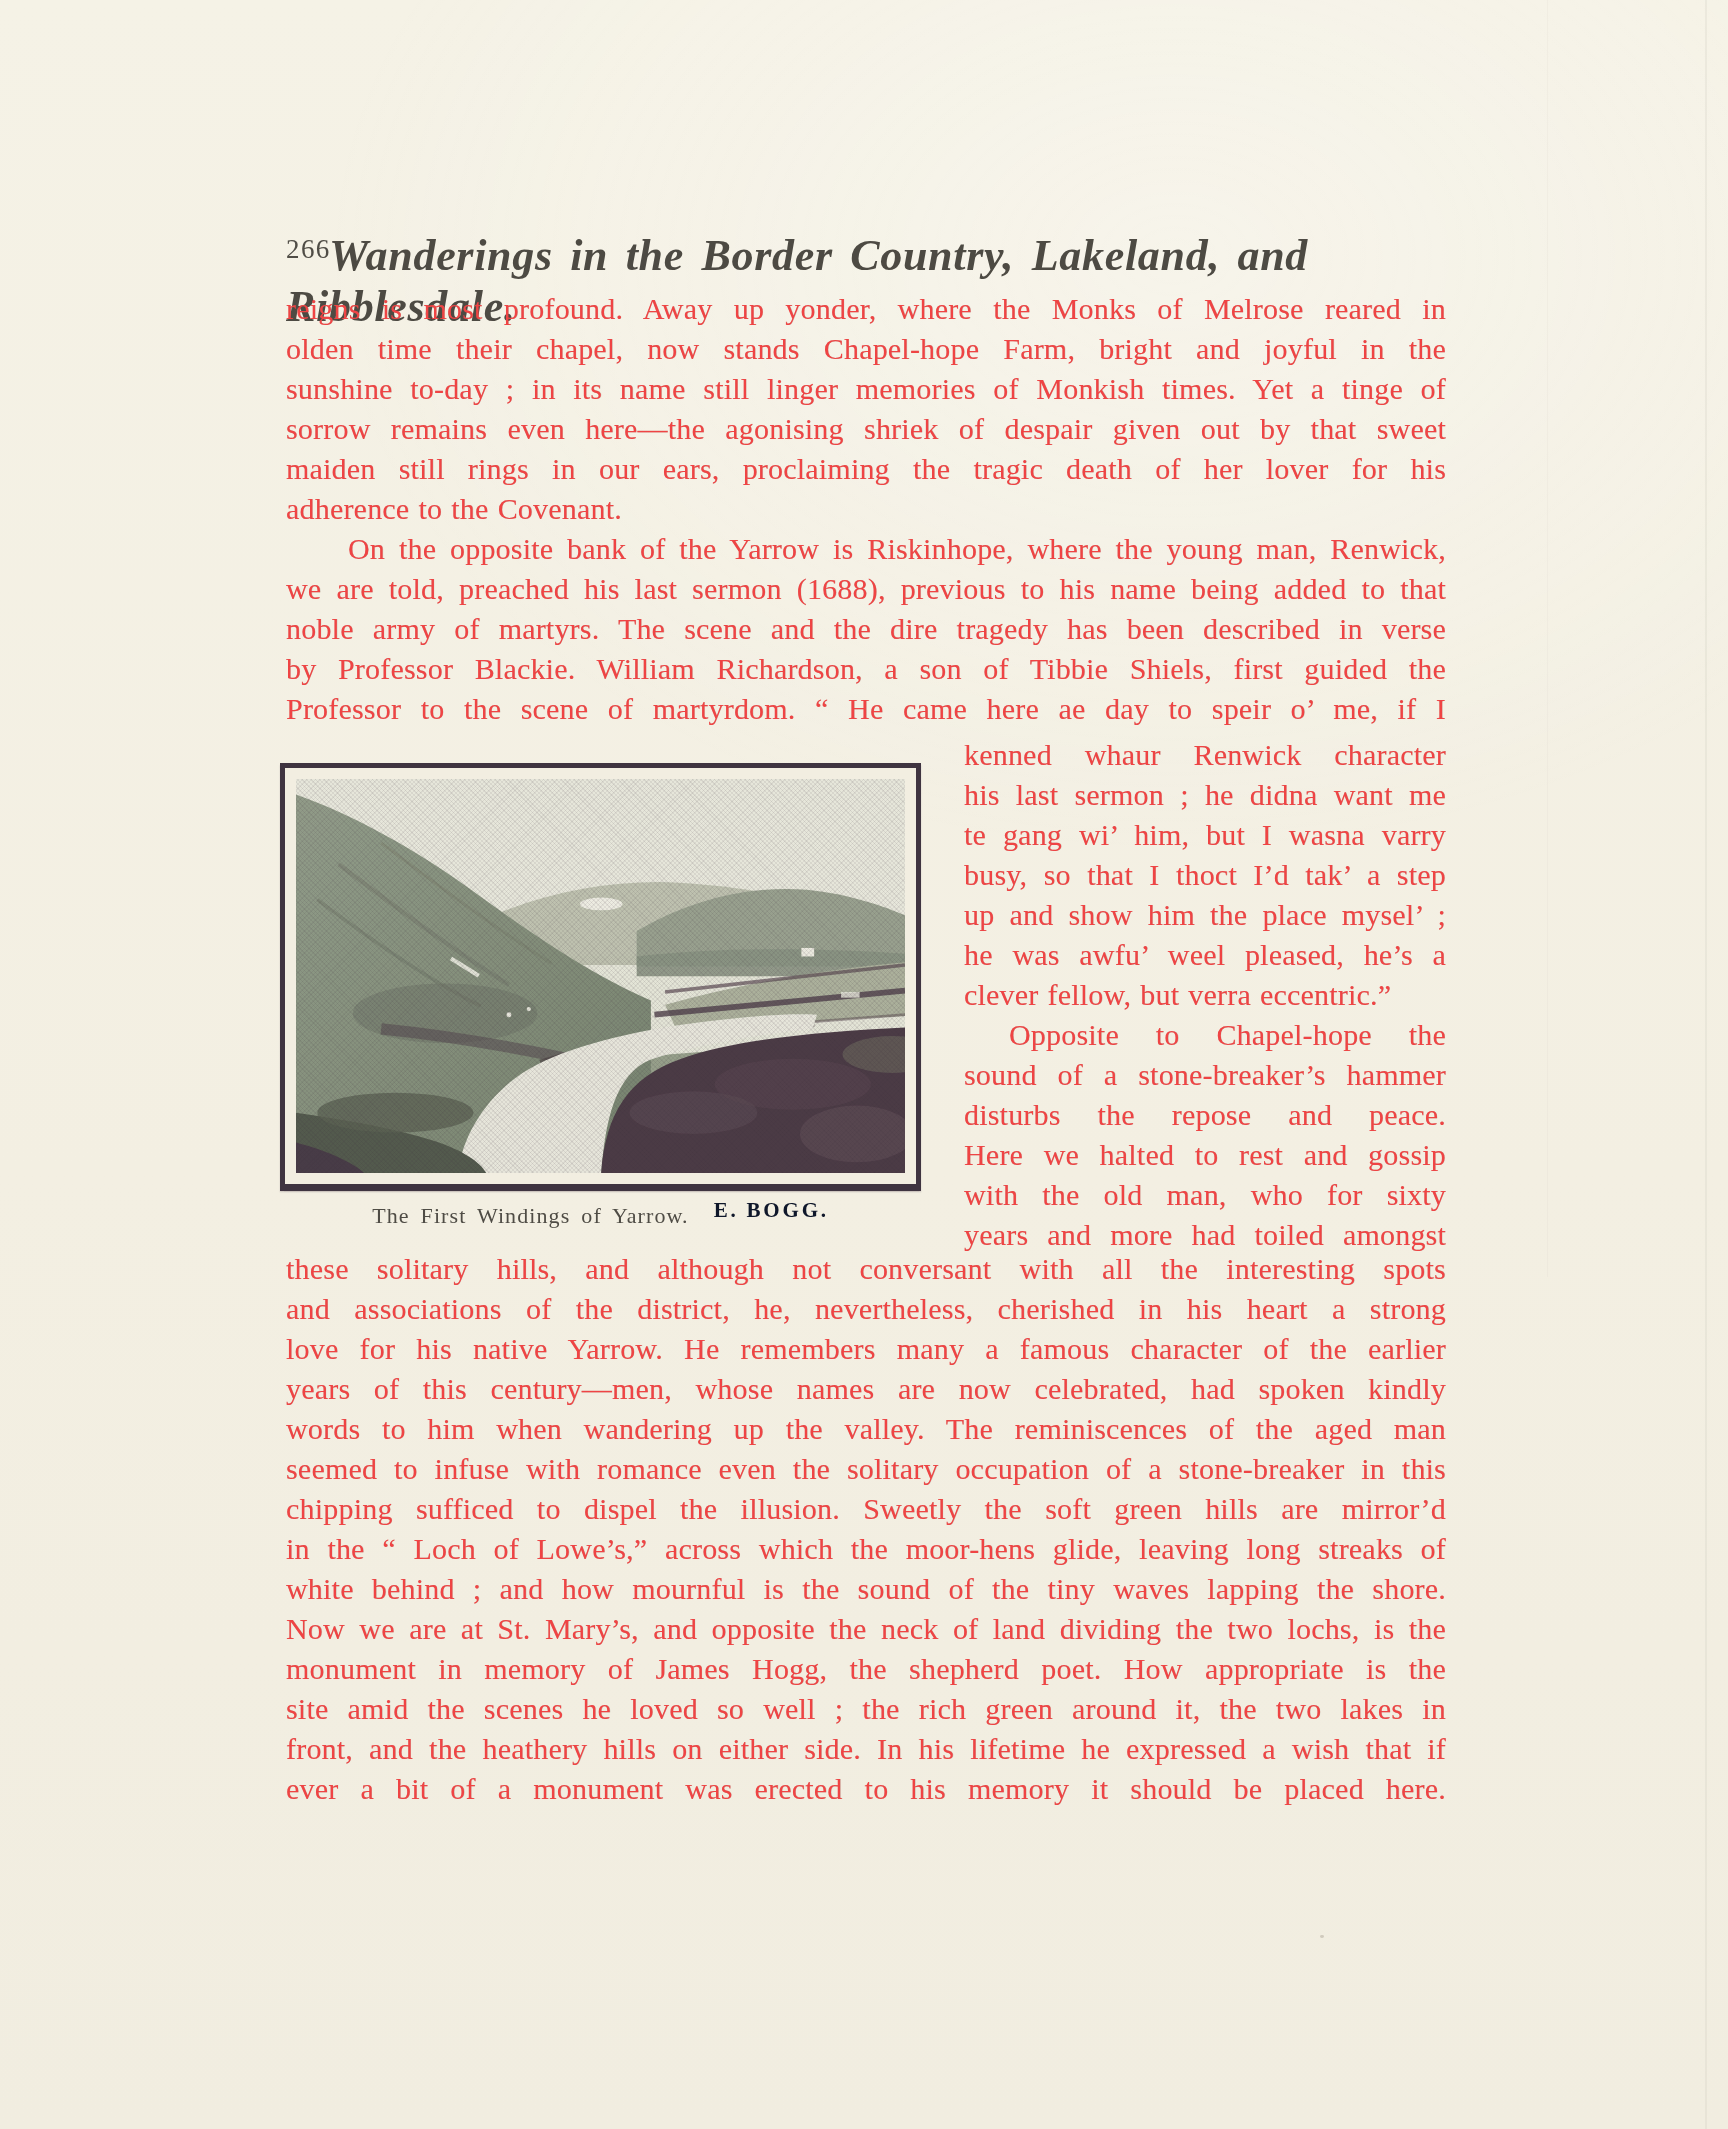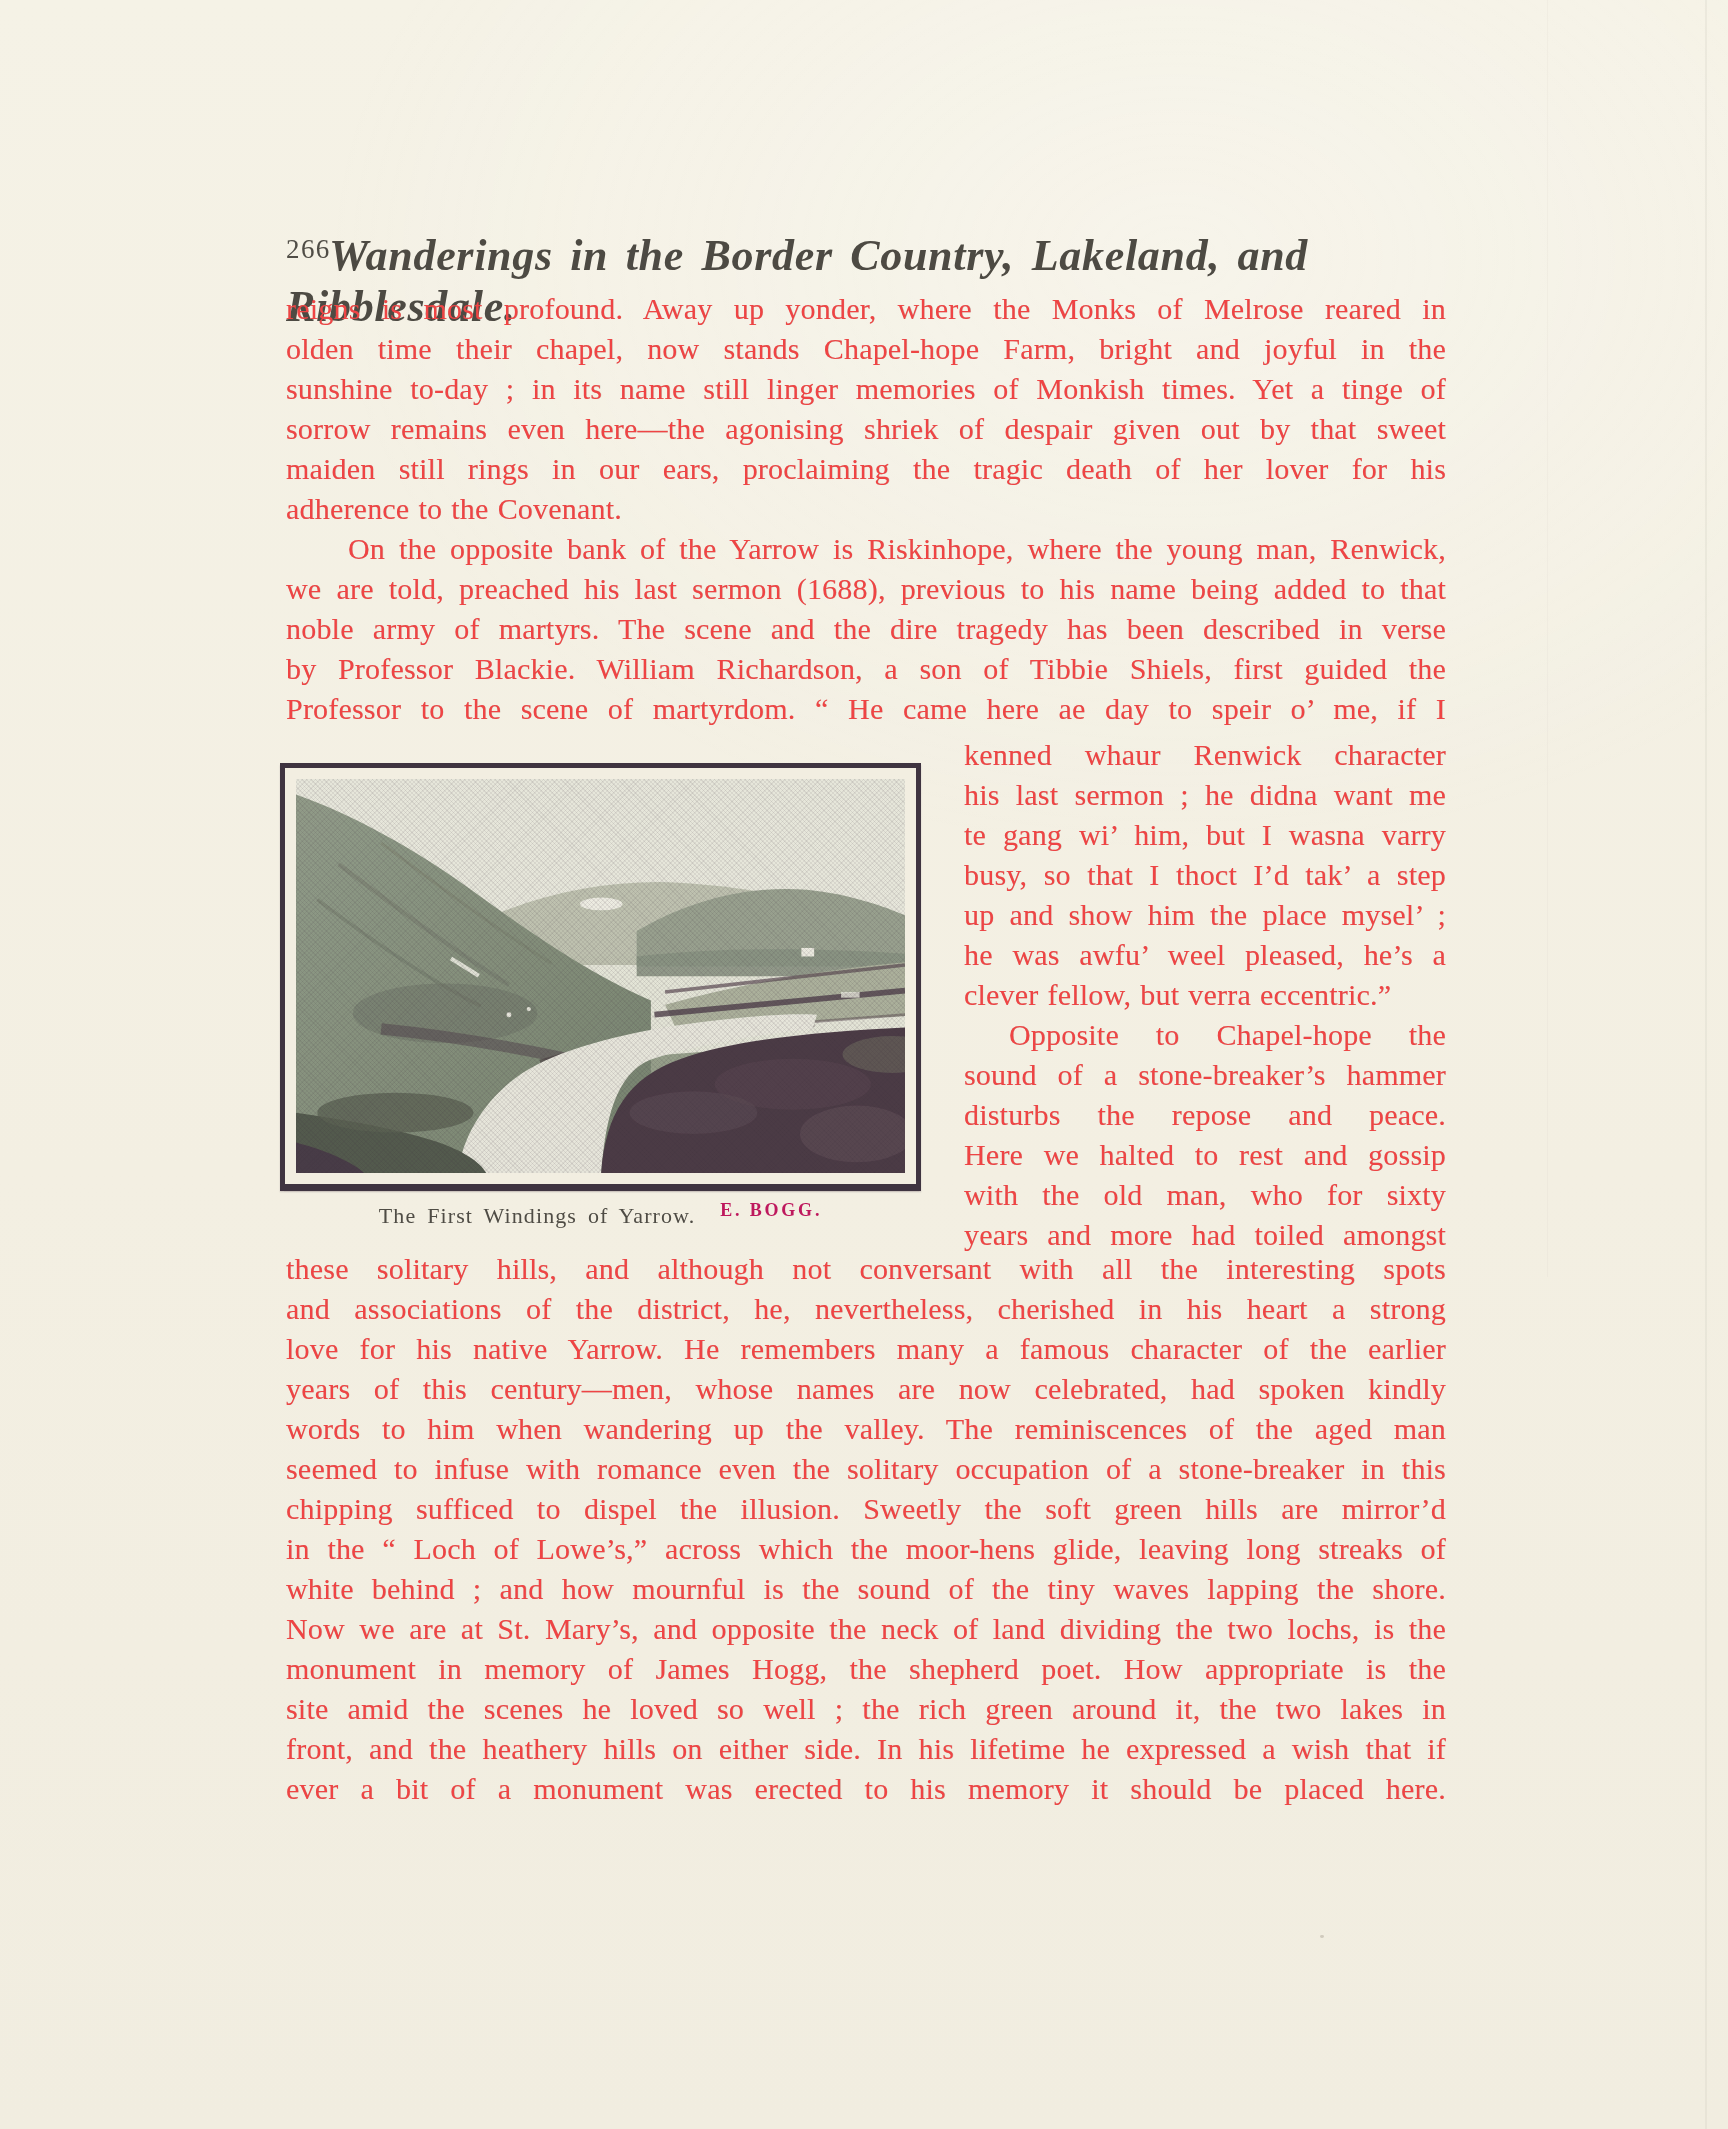"E. BOGG." .caption-credit { color: #be185d -> #0f172a; font-size: 18px -> 21px }
